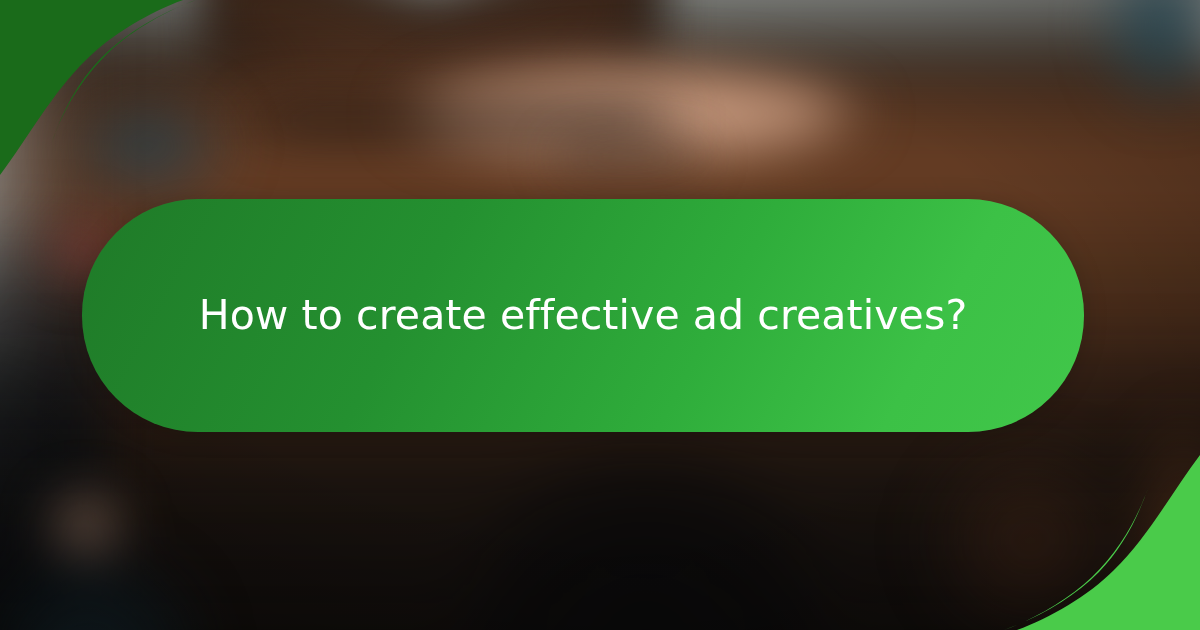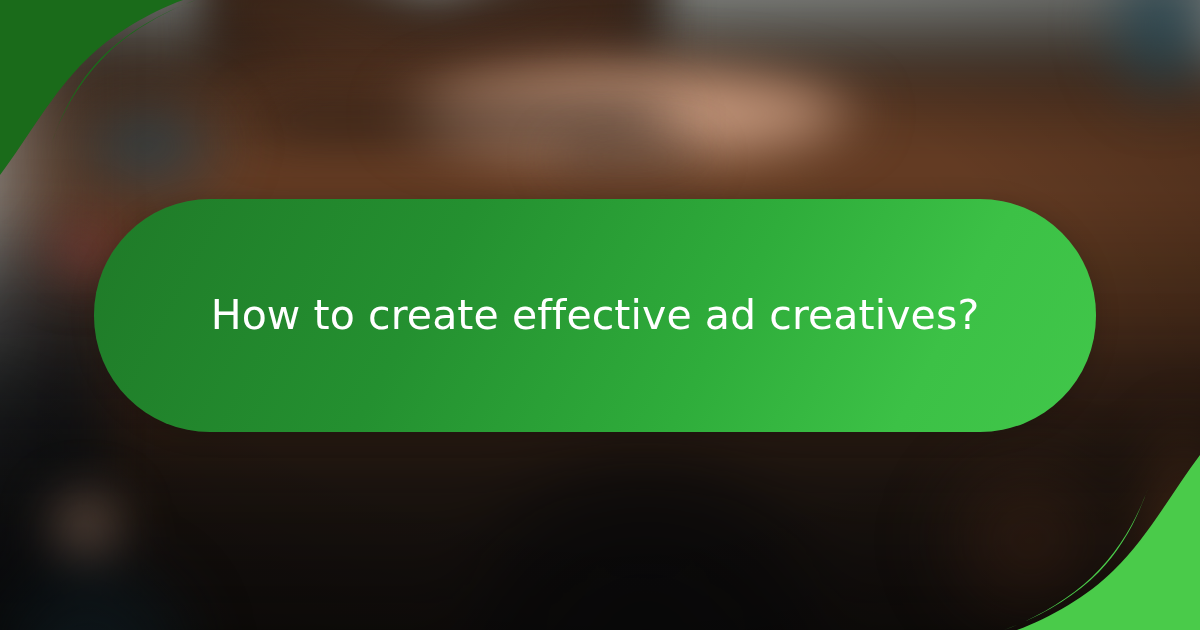"How to create effective ad" .card { left: 94px -> 82px }
